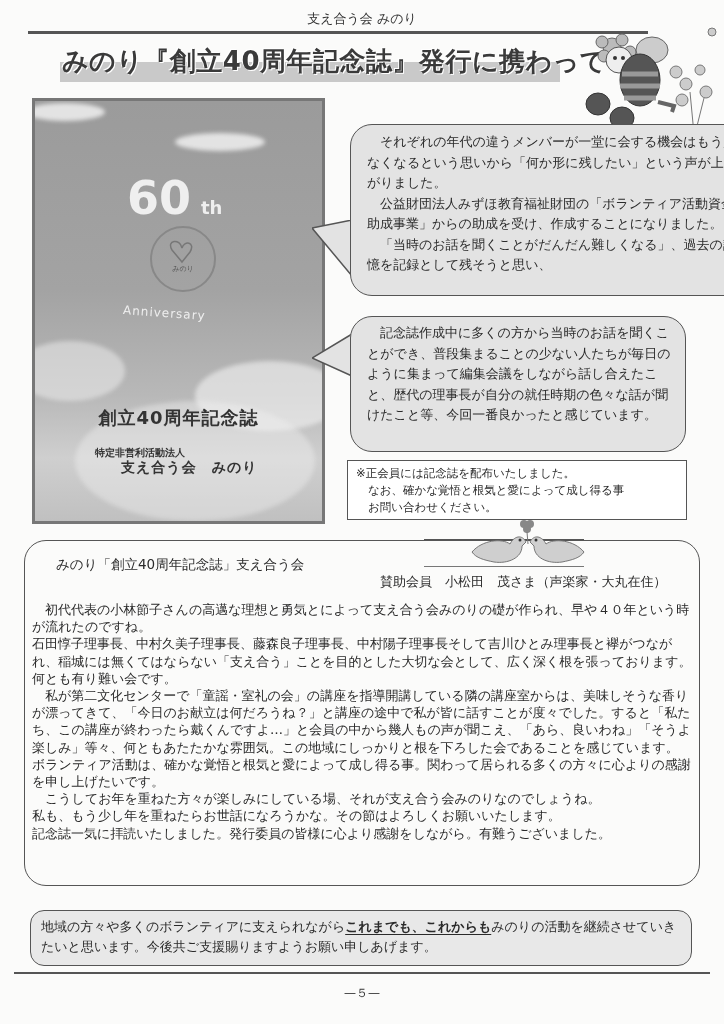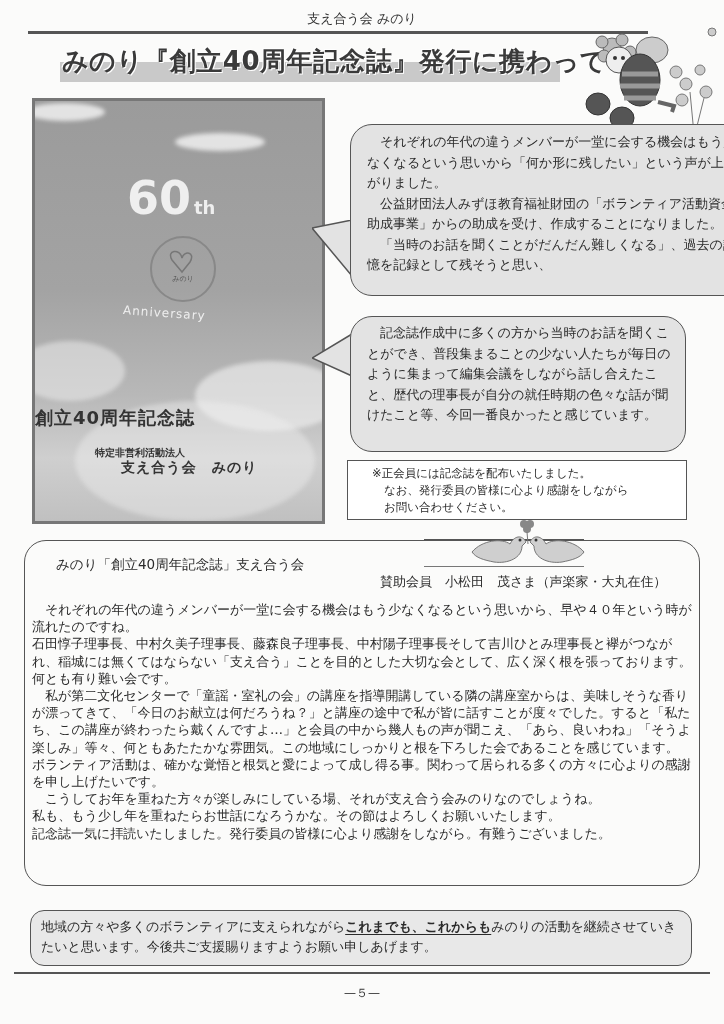"th" .cover-th { margin-left: 3px -> 10px }
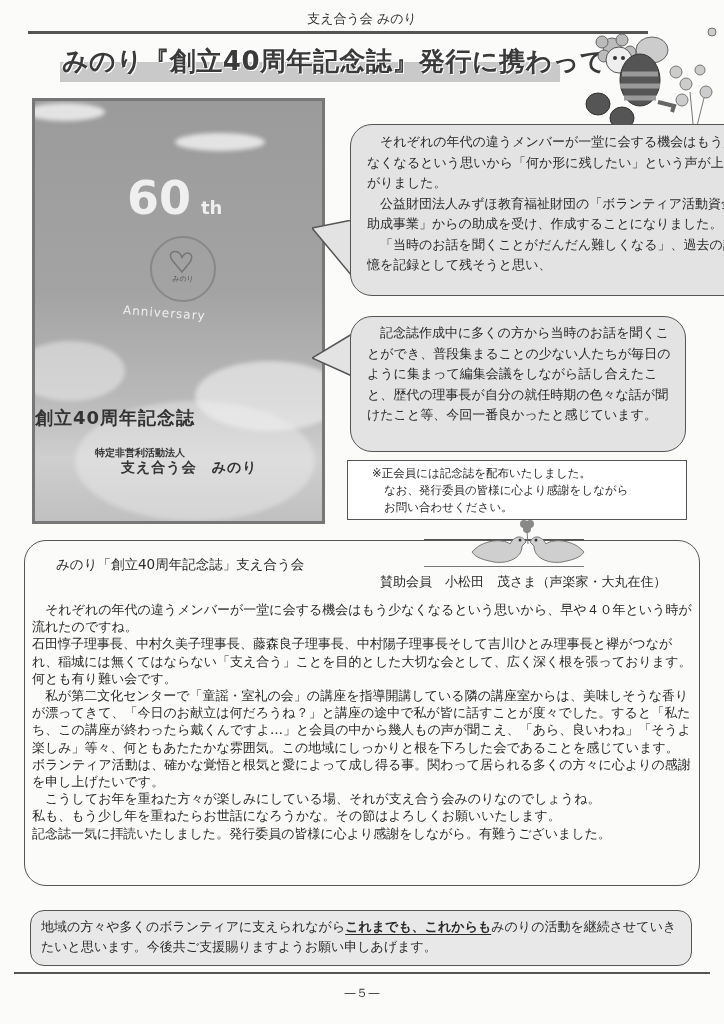"みのり" .cover-logo { top: 135px -> 125px }
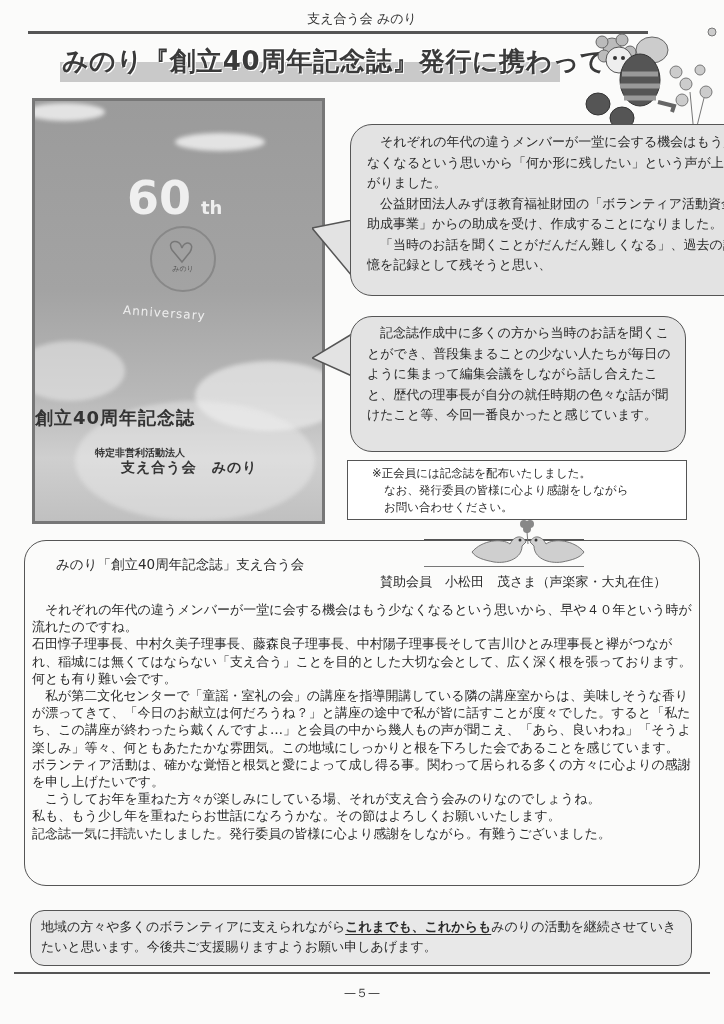"創立40周年記念誌" .cover-book-title { text-align: none -> center }
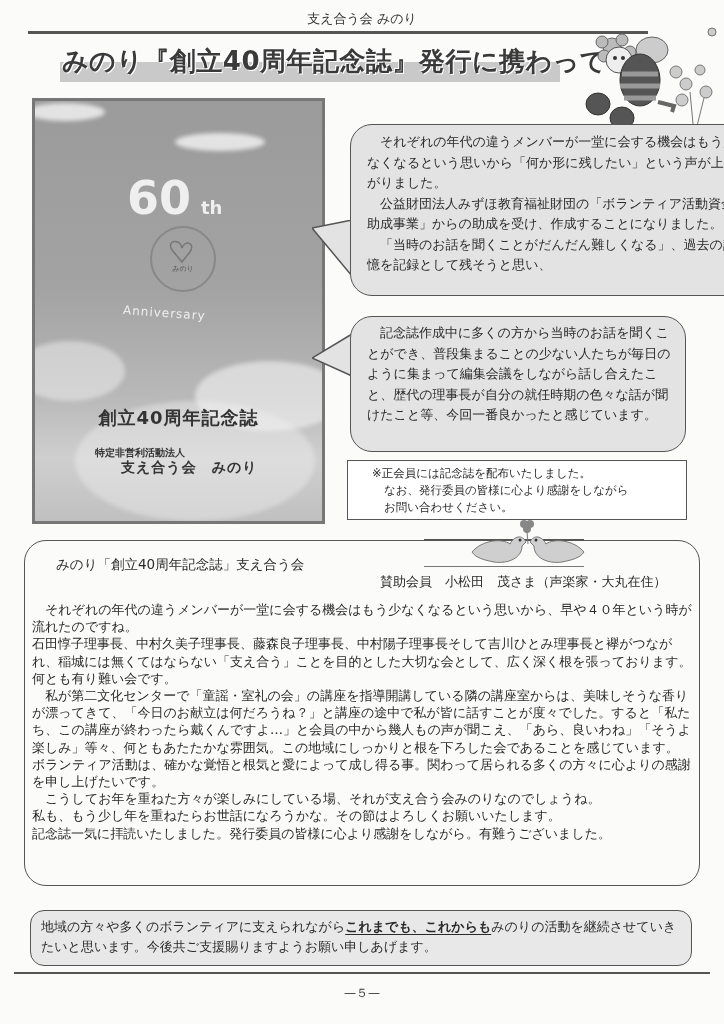"※正会員には記念誌を配布いたしました。" .note { padding: 4px 24px -> 4px 8px }
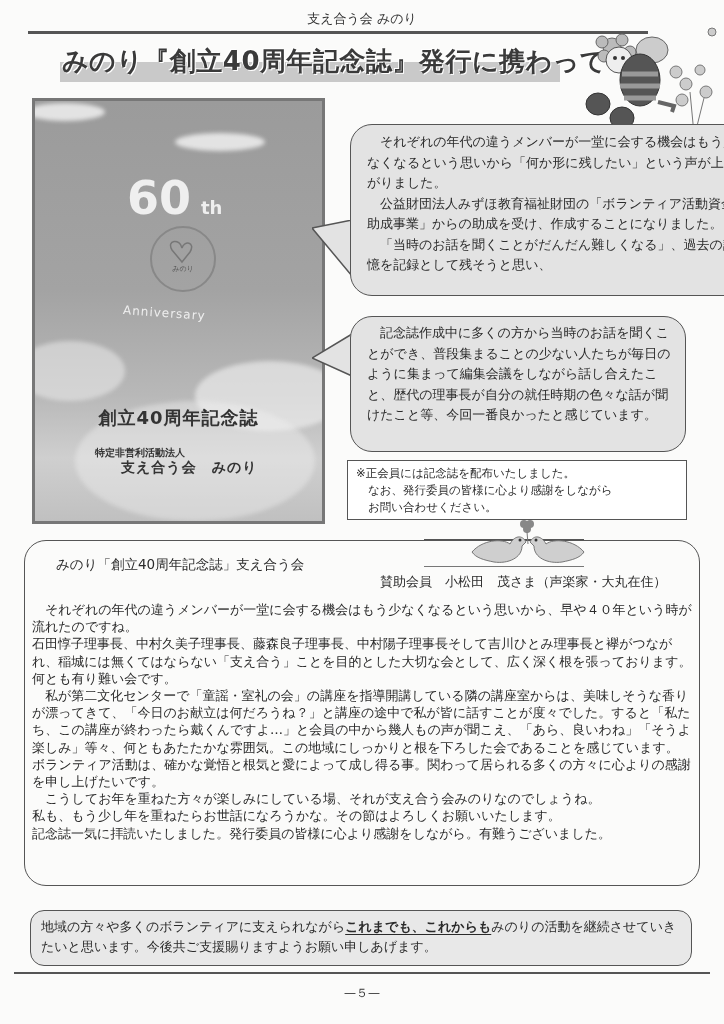"なお、発行委員の皆様に心より感謝をしながら" p.sub { text: 発行委員の皆様に心より感謝をしながら -> 確かな覚悟と根気と愛によって成し得る事 }
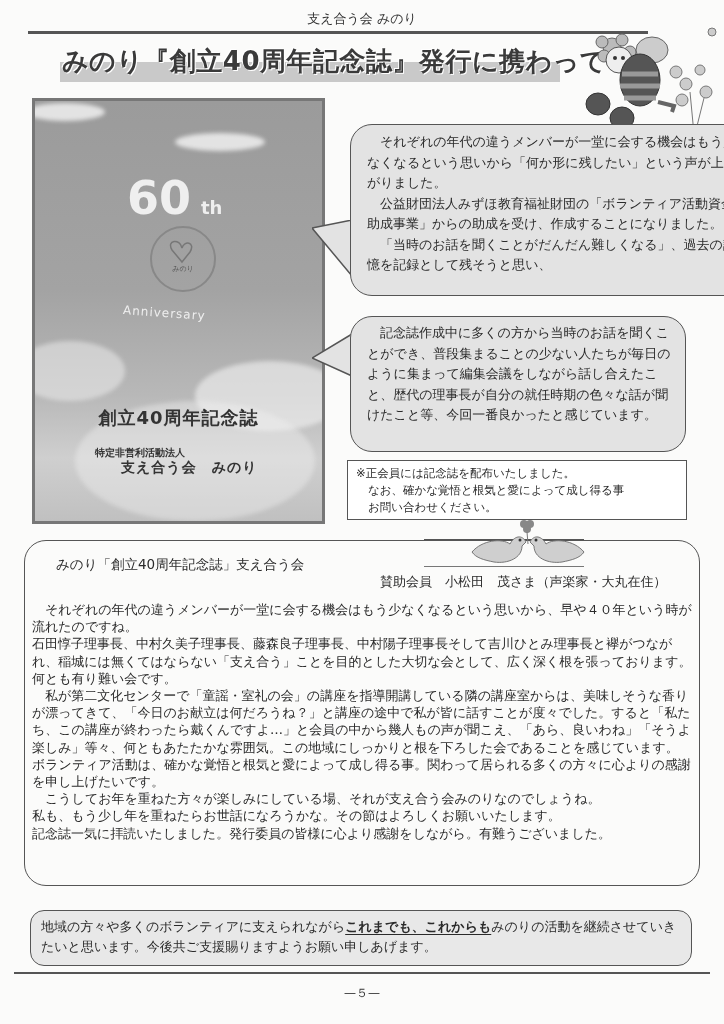"それぞれの年代の違うメンバーが一堂に会する機会はもう少なくなるという思いから、早" p { text: それぞれの年代の違うメンバーが一堂に会する機会はもう少なくなるという思いから -> 初代代表の小林節子さんの高邁な理想と勇気とによって支え合う会みのりの礎が作られ }
